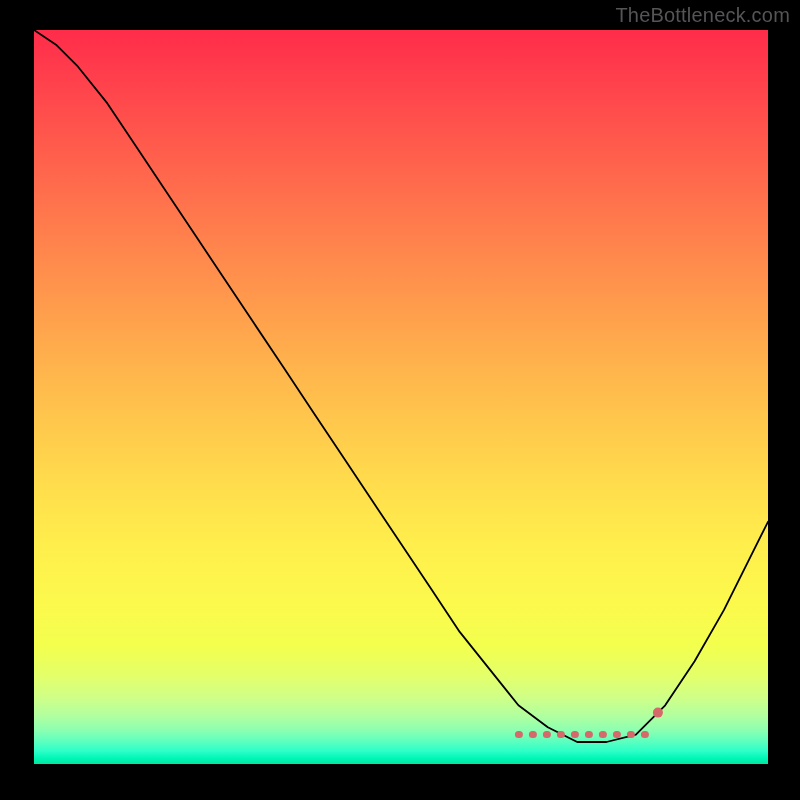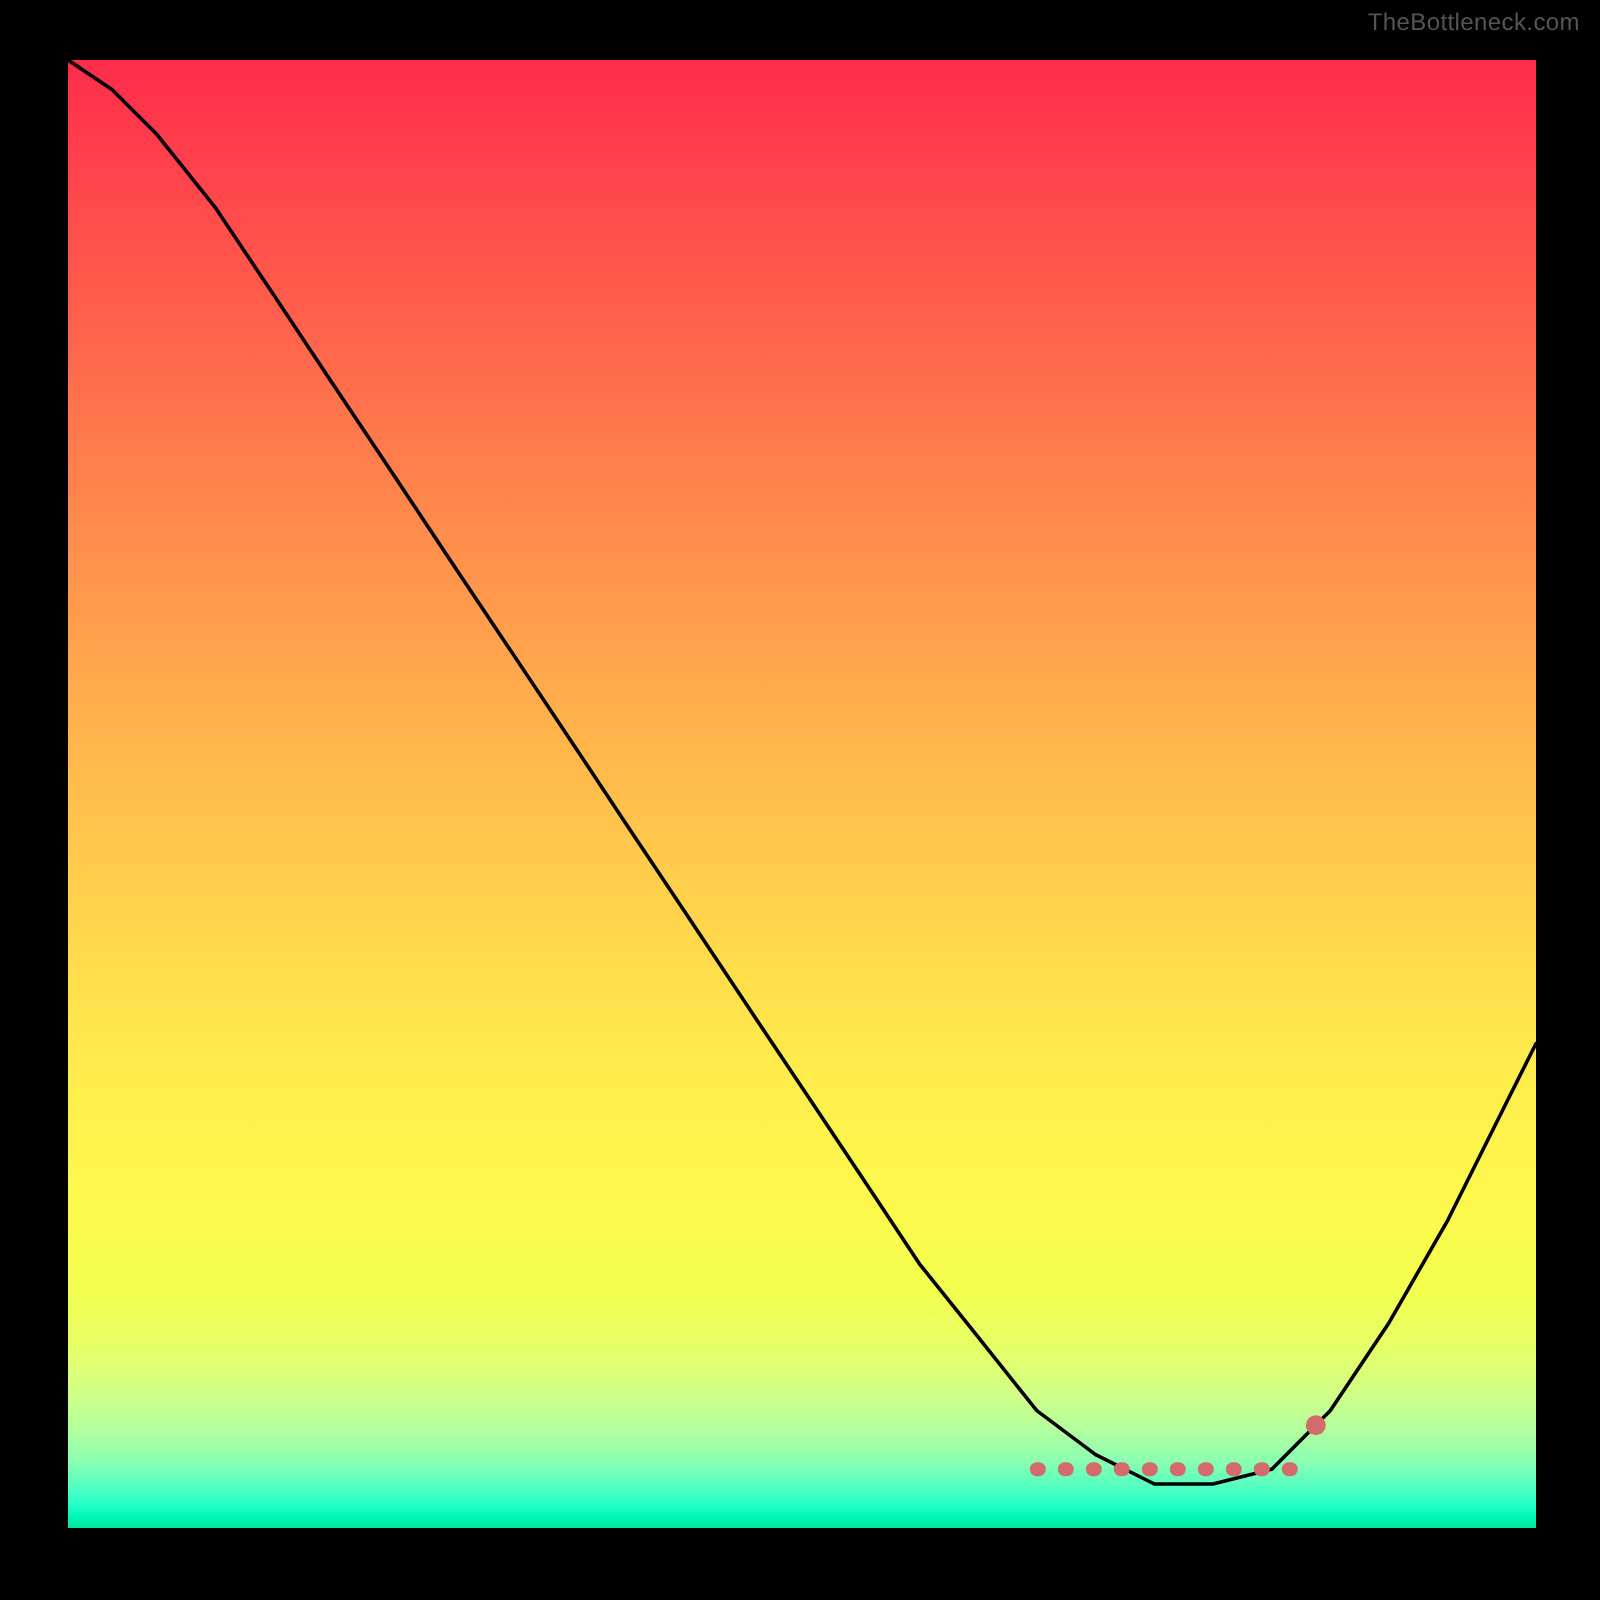"TheBottleneck.com" .watermark { font-size: 12px -> 20px }
